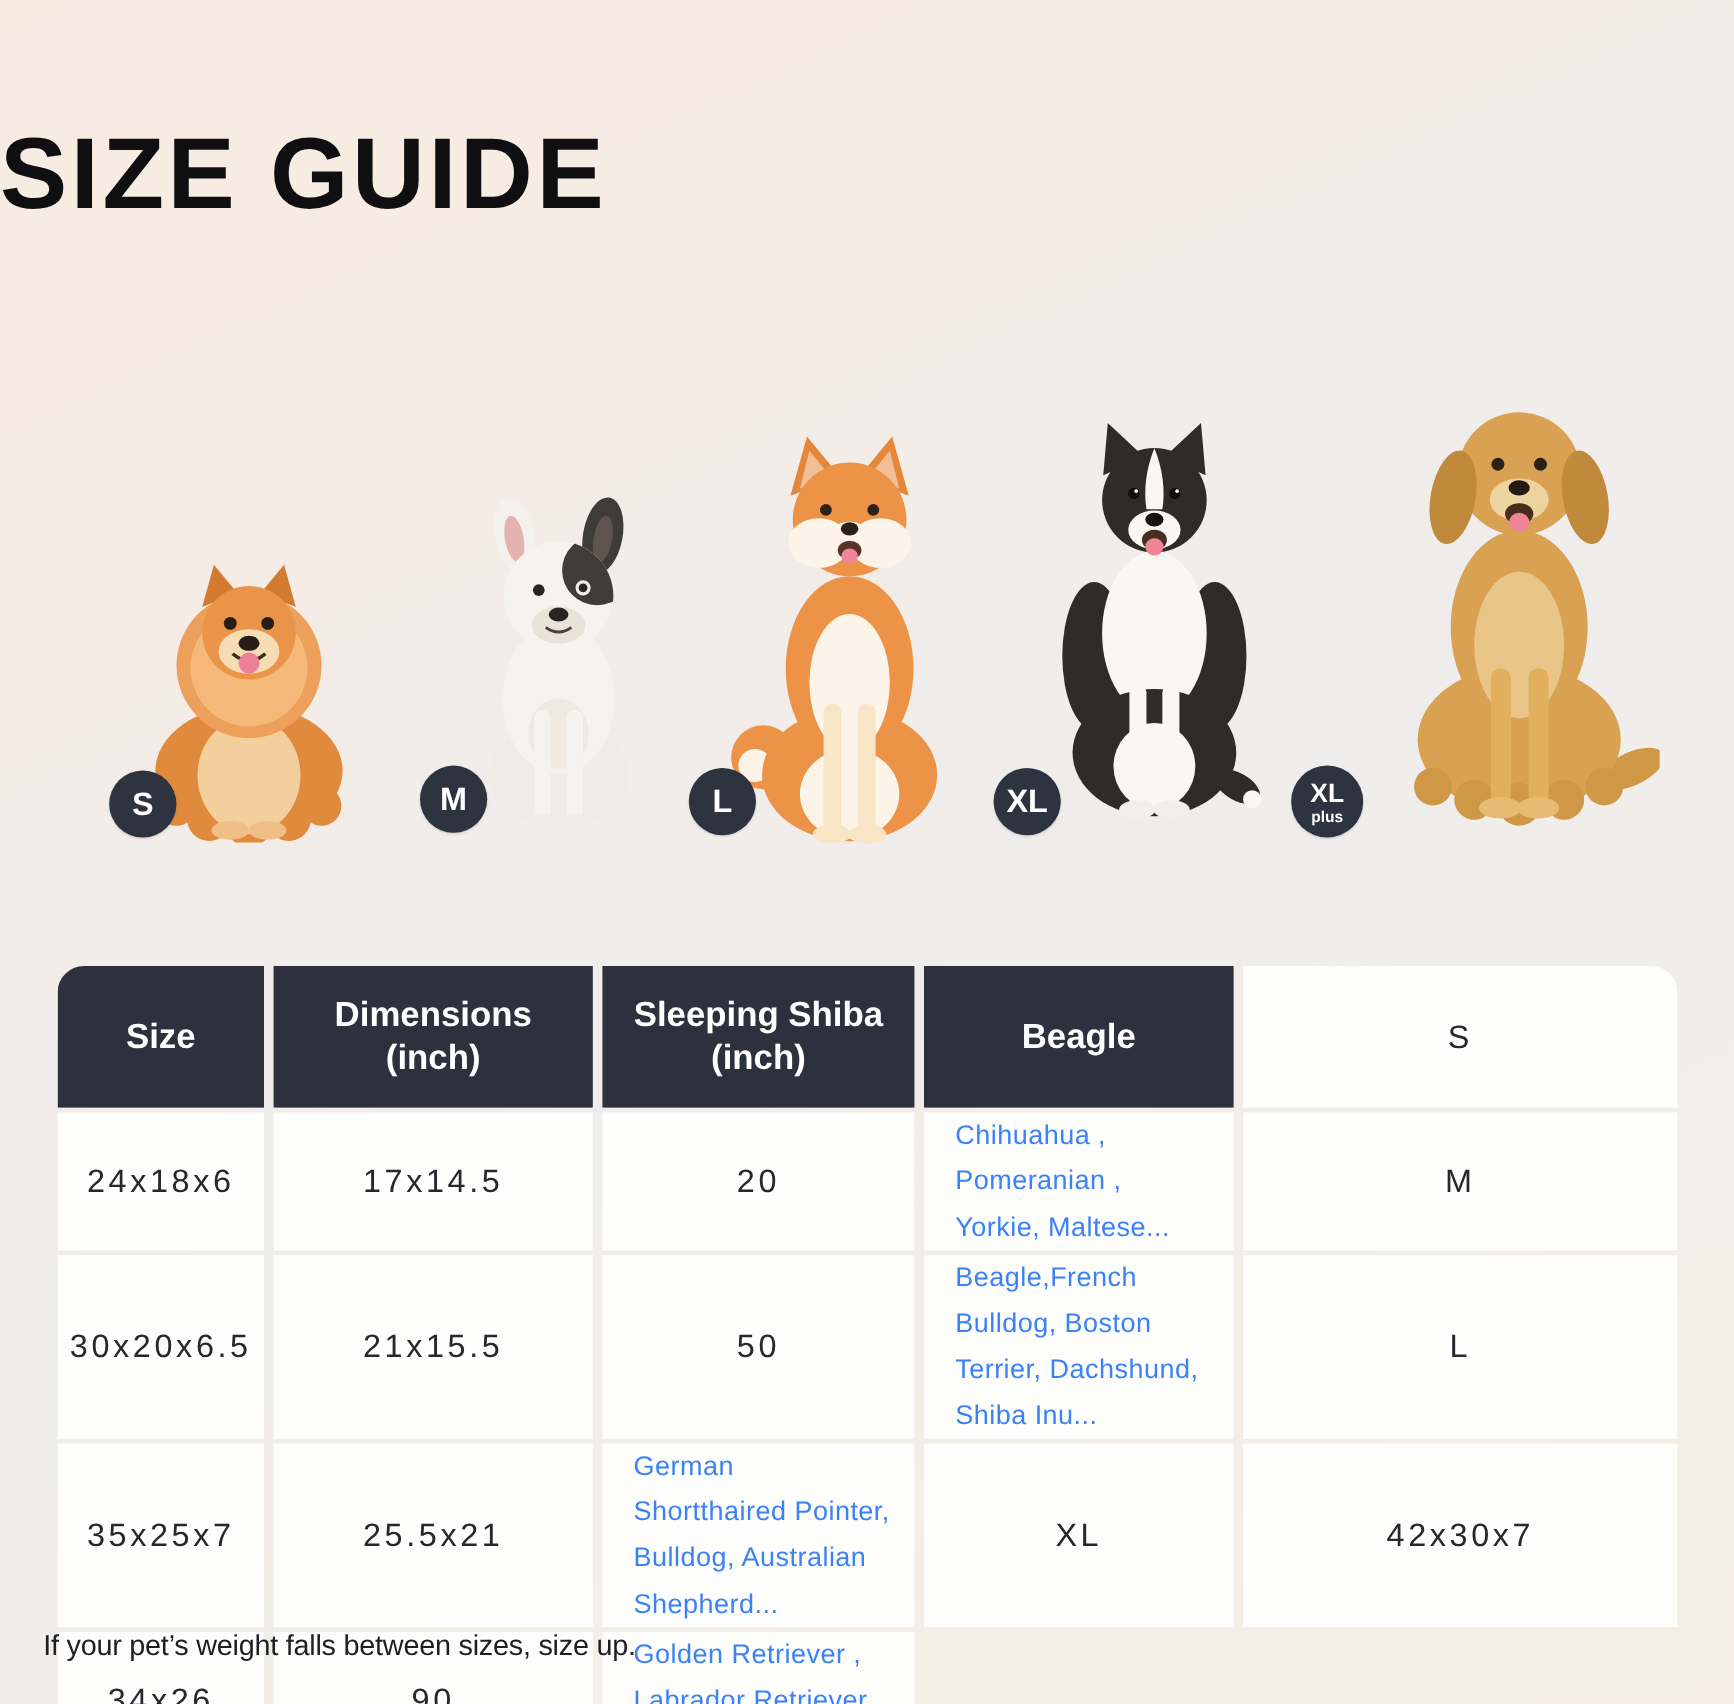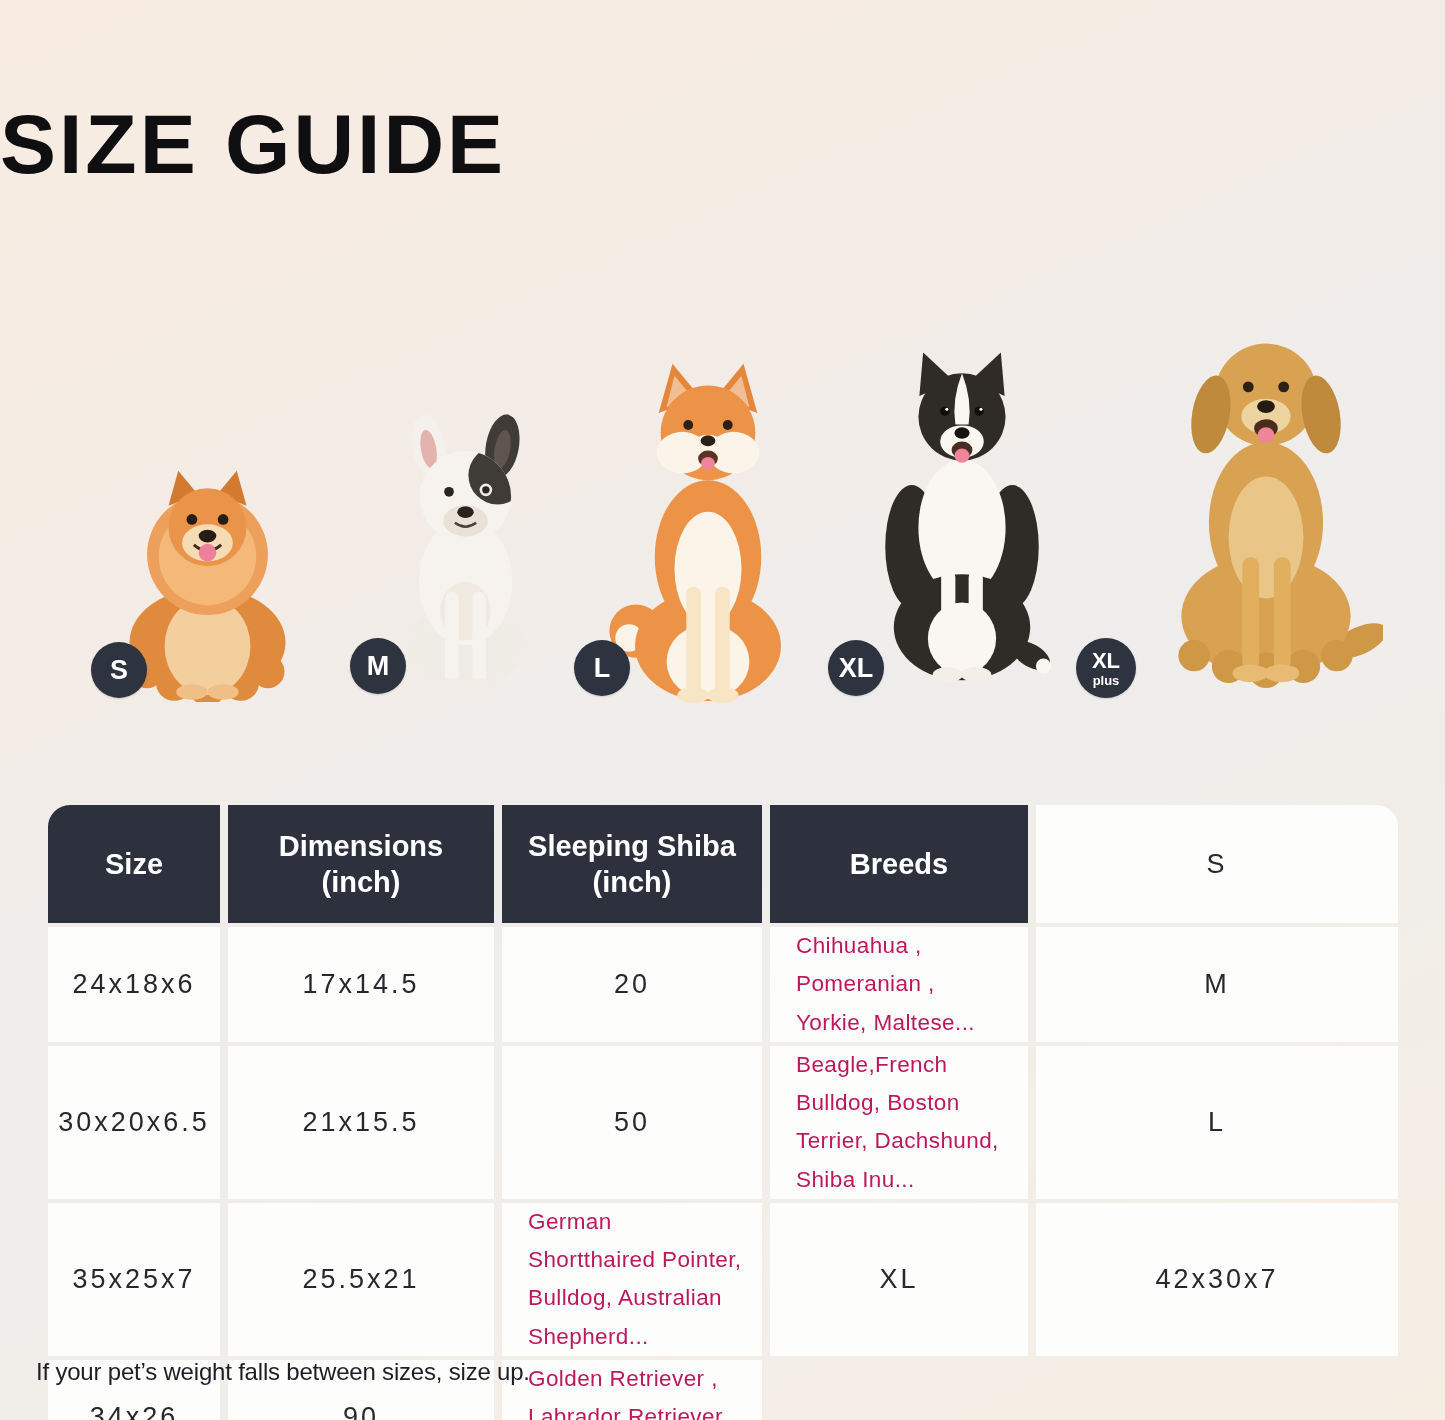"Breeds" span { text: Breeds -> Beagle }
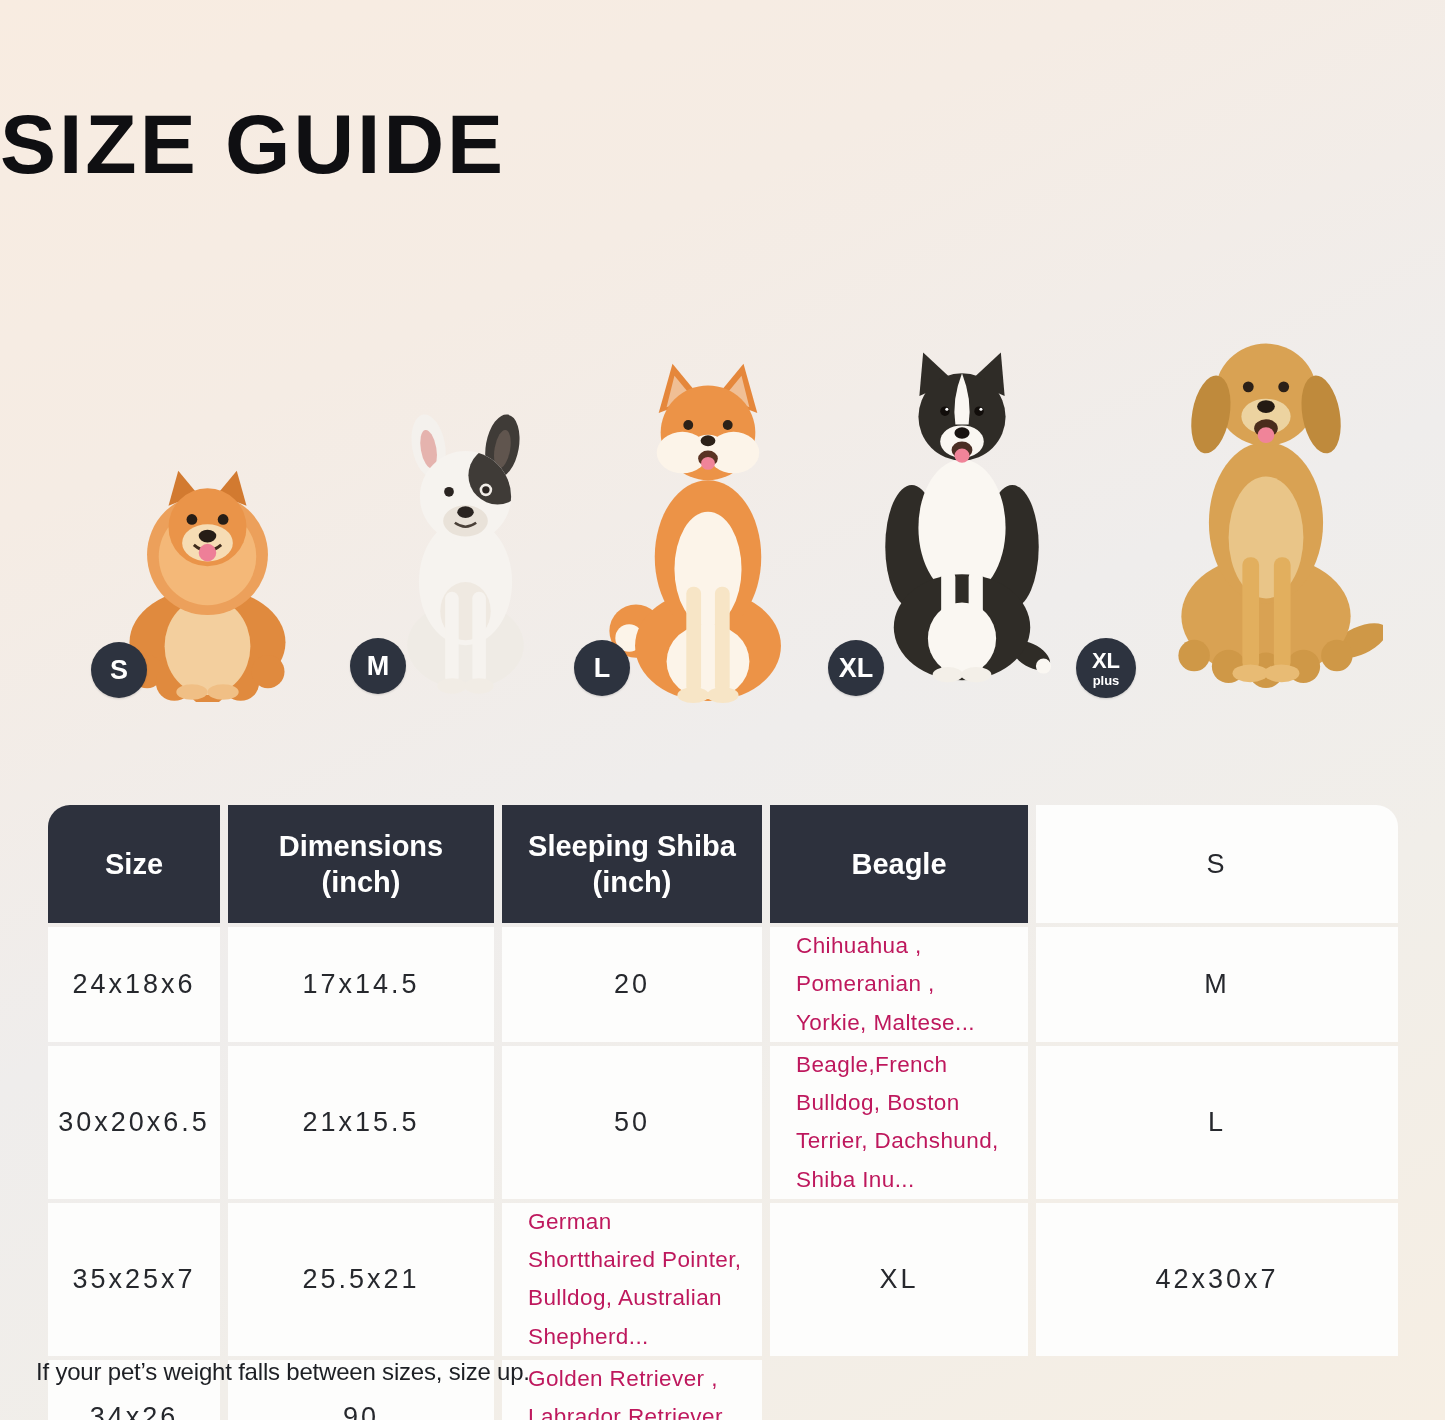"Chihuahua , Pomeranian , Yorkie," .td.breeds { color: #be185d -> #3b82f6 }
